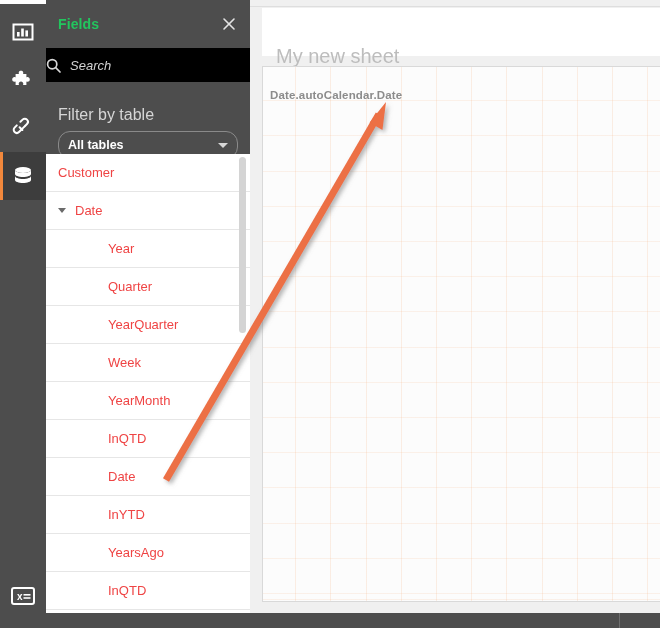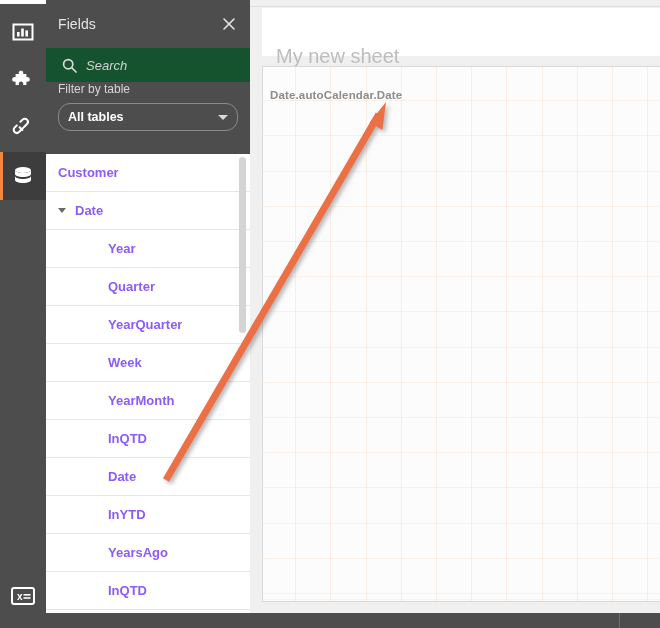"Fields" .fields-title { color: #e5e5e5 -> #22c55e; font-weight: normal -> bold }
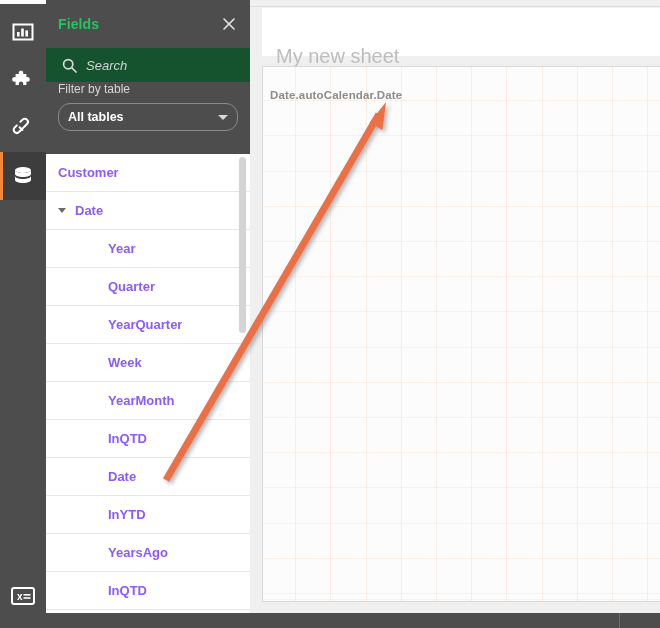"Search" .search-row { background: #14532d -> #000000; padding: 0 16px -> 0 0 }
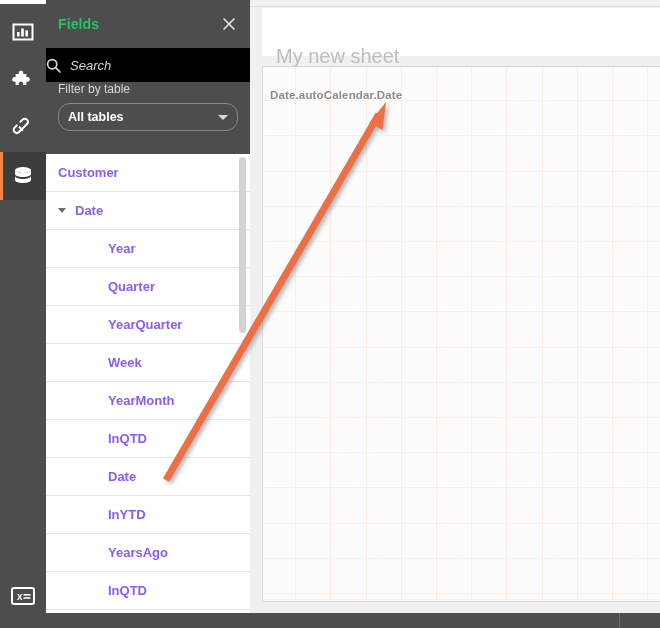"Filter by table" .filter-label { font-size: 12px -> 16px; padding: 0 12px 7px 12px -> 24px 12px 7px 12px }
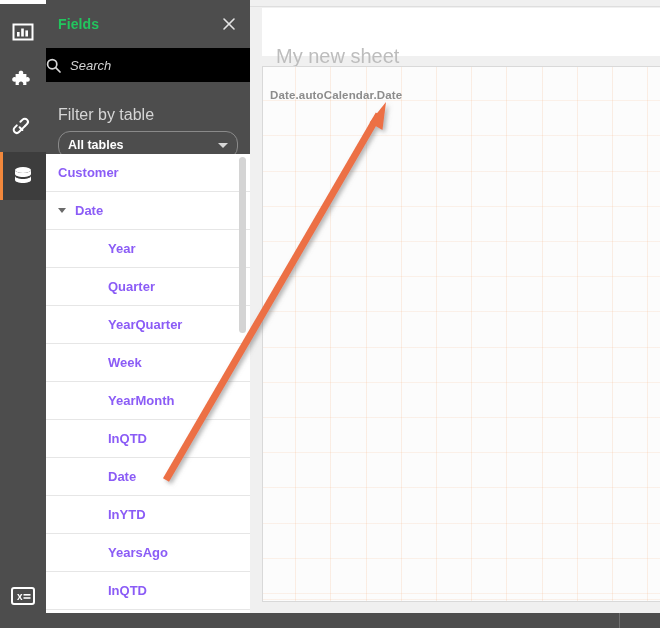"Customer" .field-row .lbl { color: #8b5cf6 -> #ef4444; font-weight: bold -> none }
